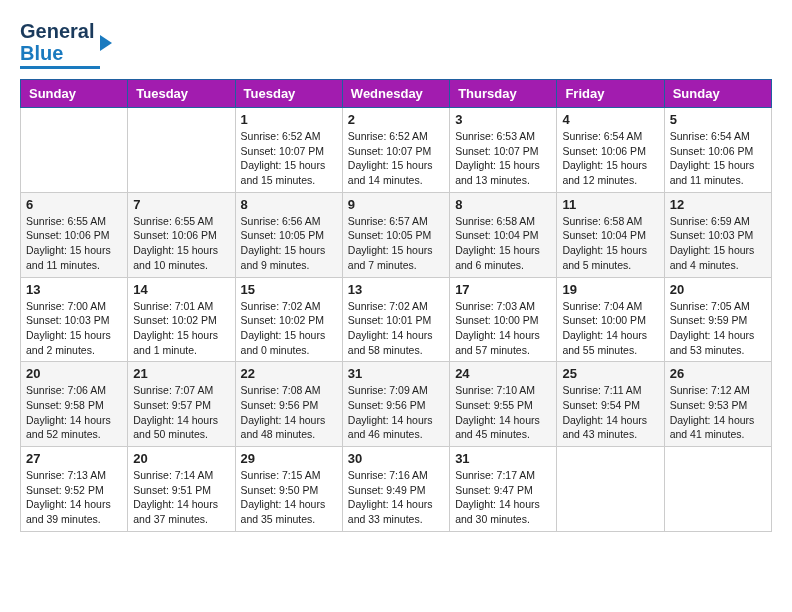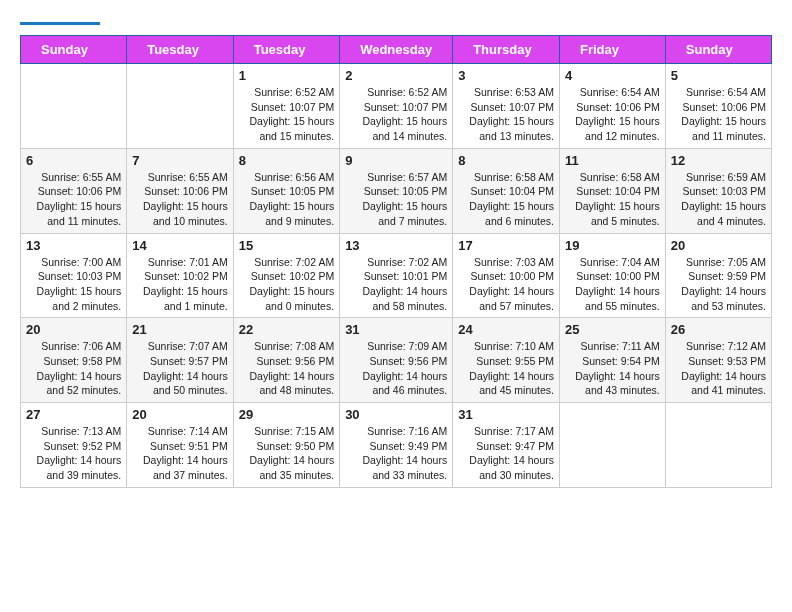"General" div { html: none -> <div> <div> <span>General</span> <span>Blue</span> </div> <div> <svg> <polygon></polygon> </svg> </div> </div> }
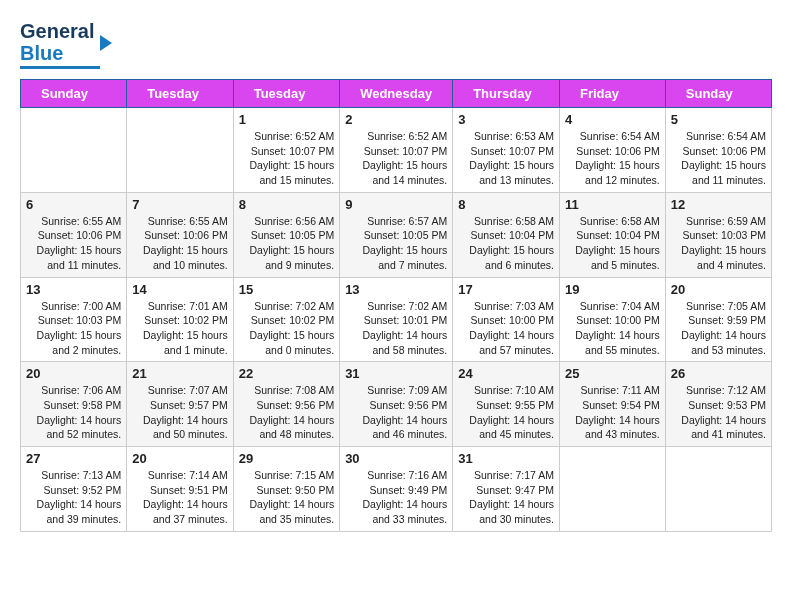"Sunday" .calendar th { background: #d946ef -> #a21caf; padding: 6px 20px -> 6px 8px }
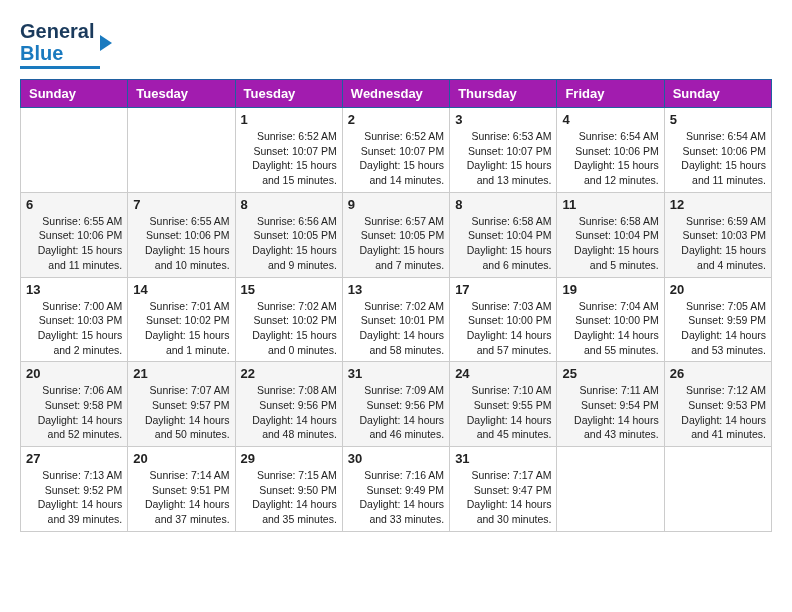"Sunrise: 6:52 AM" .cell-text { text-align: right -> none }
